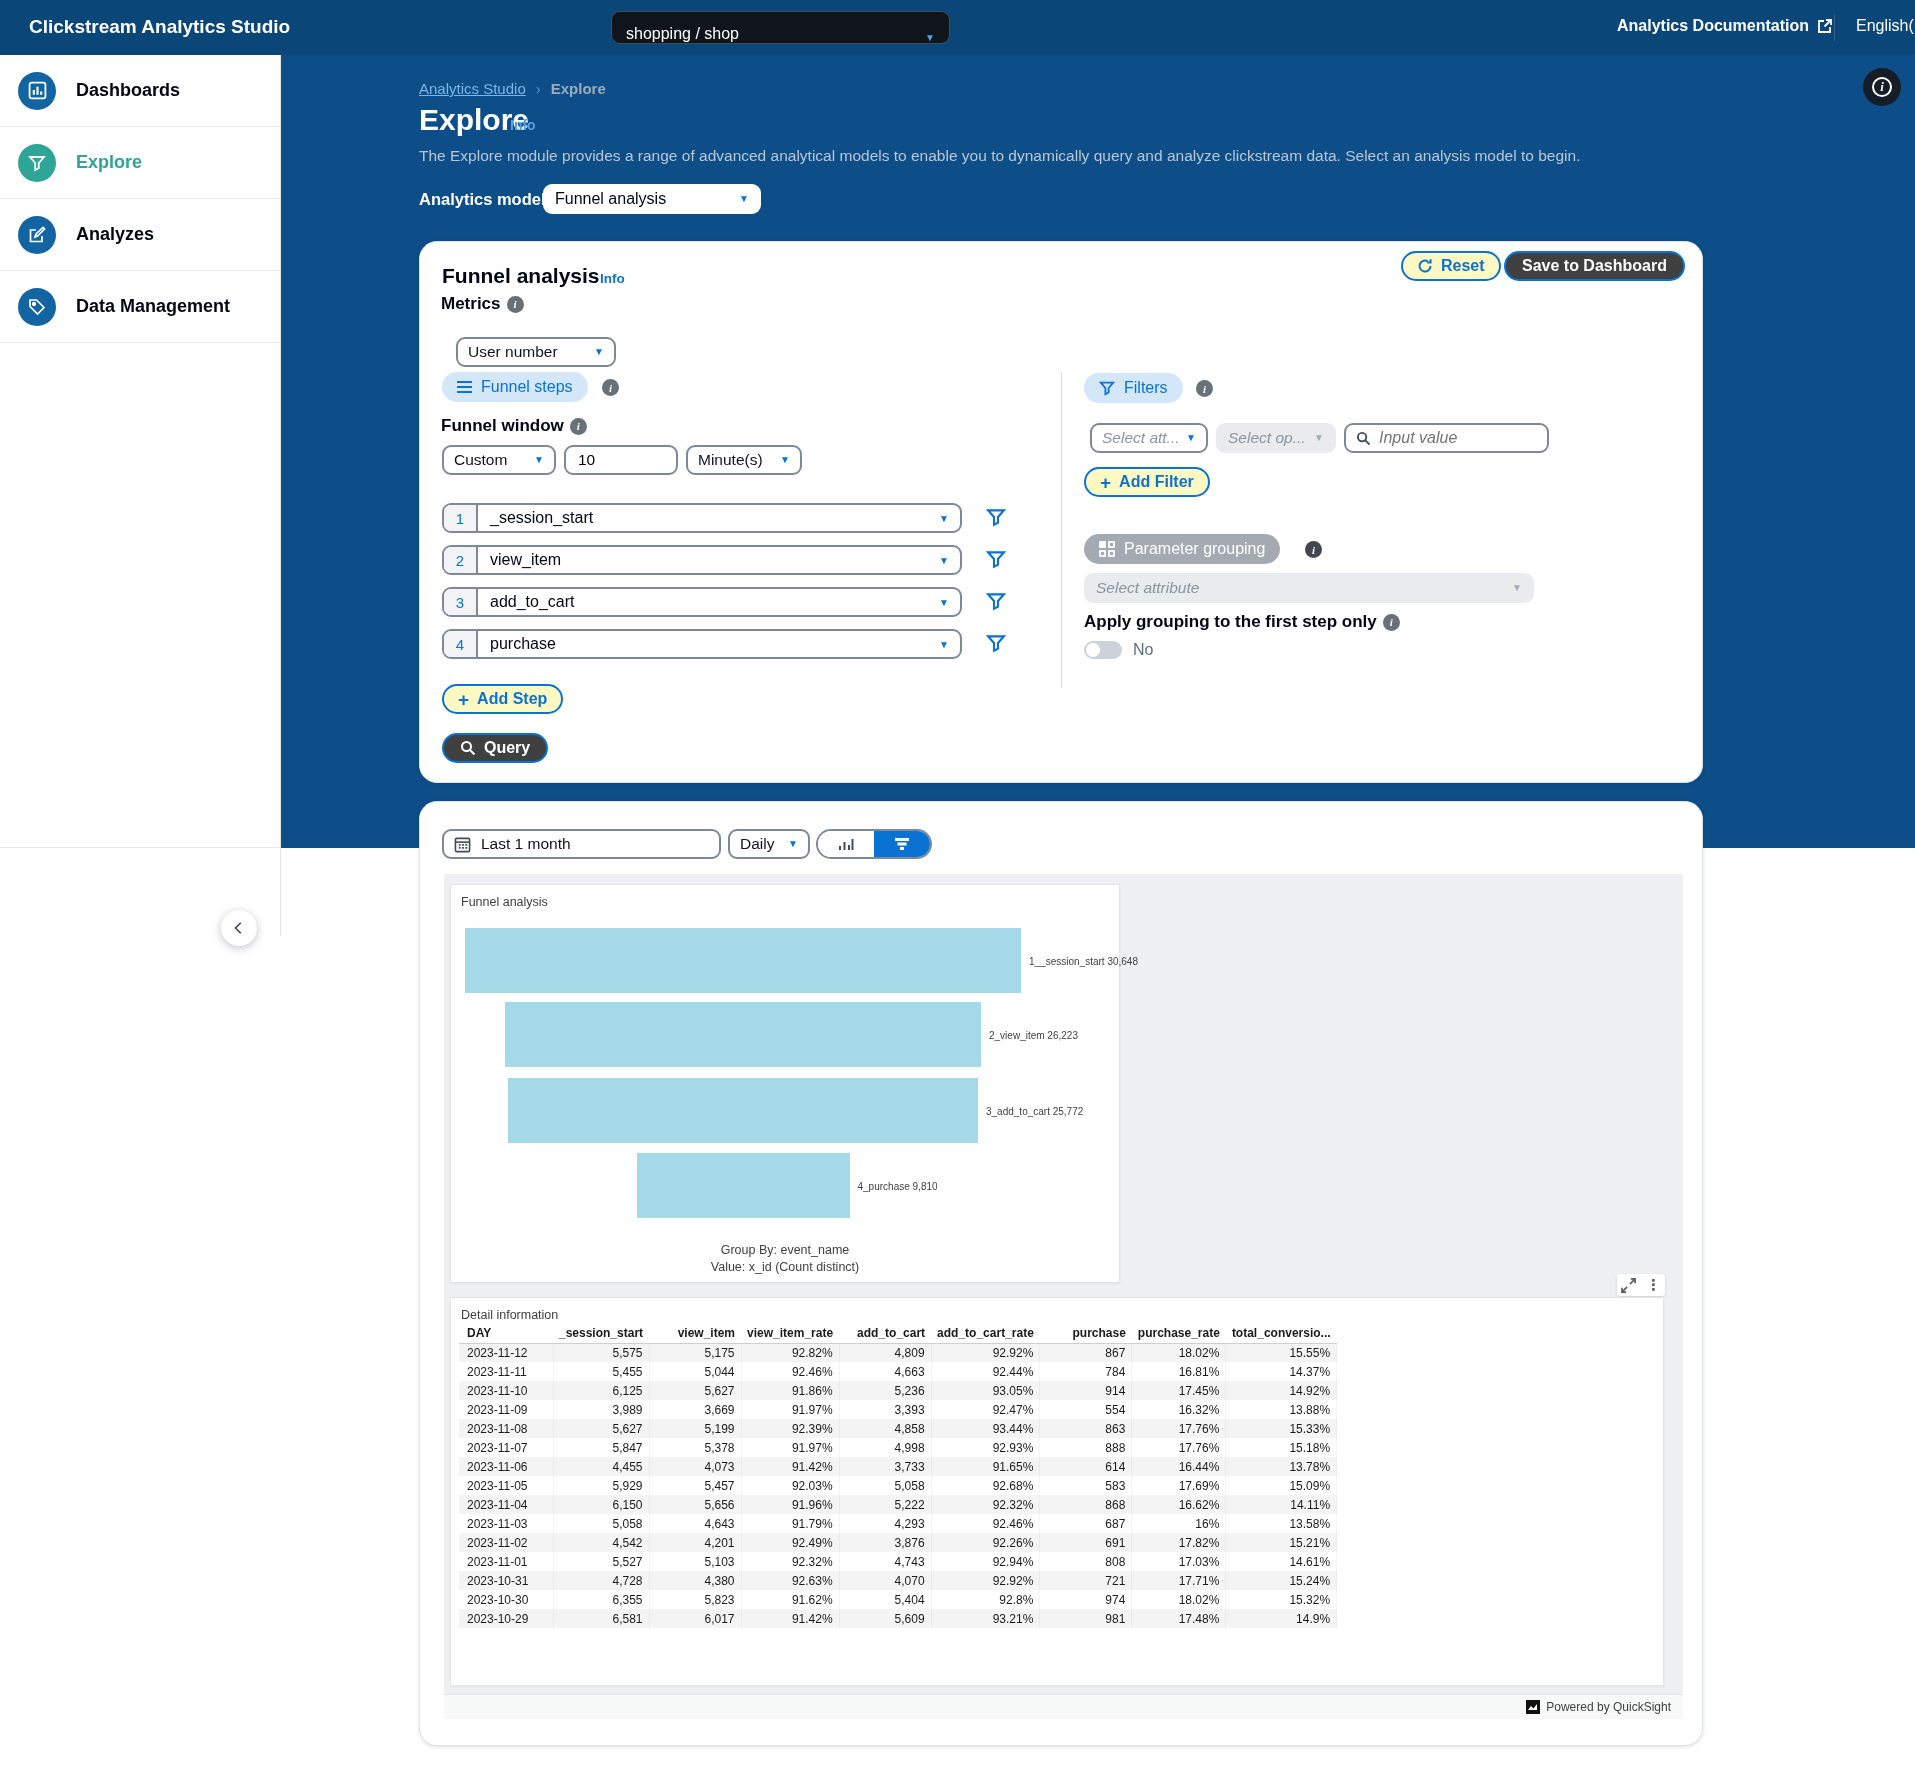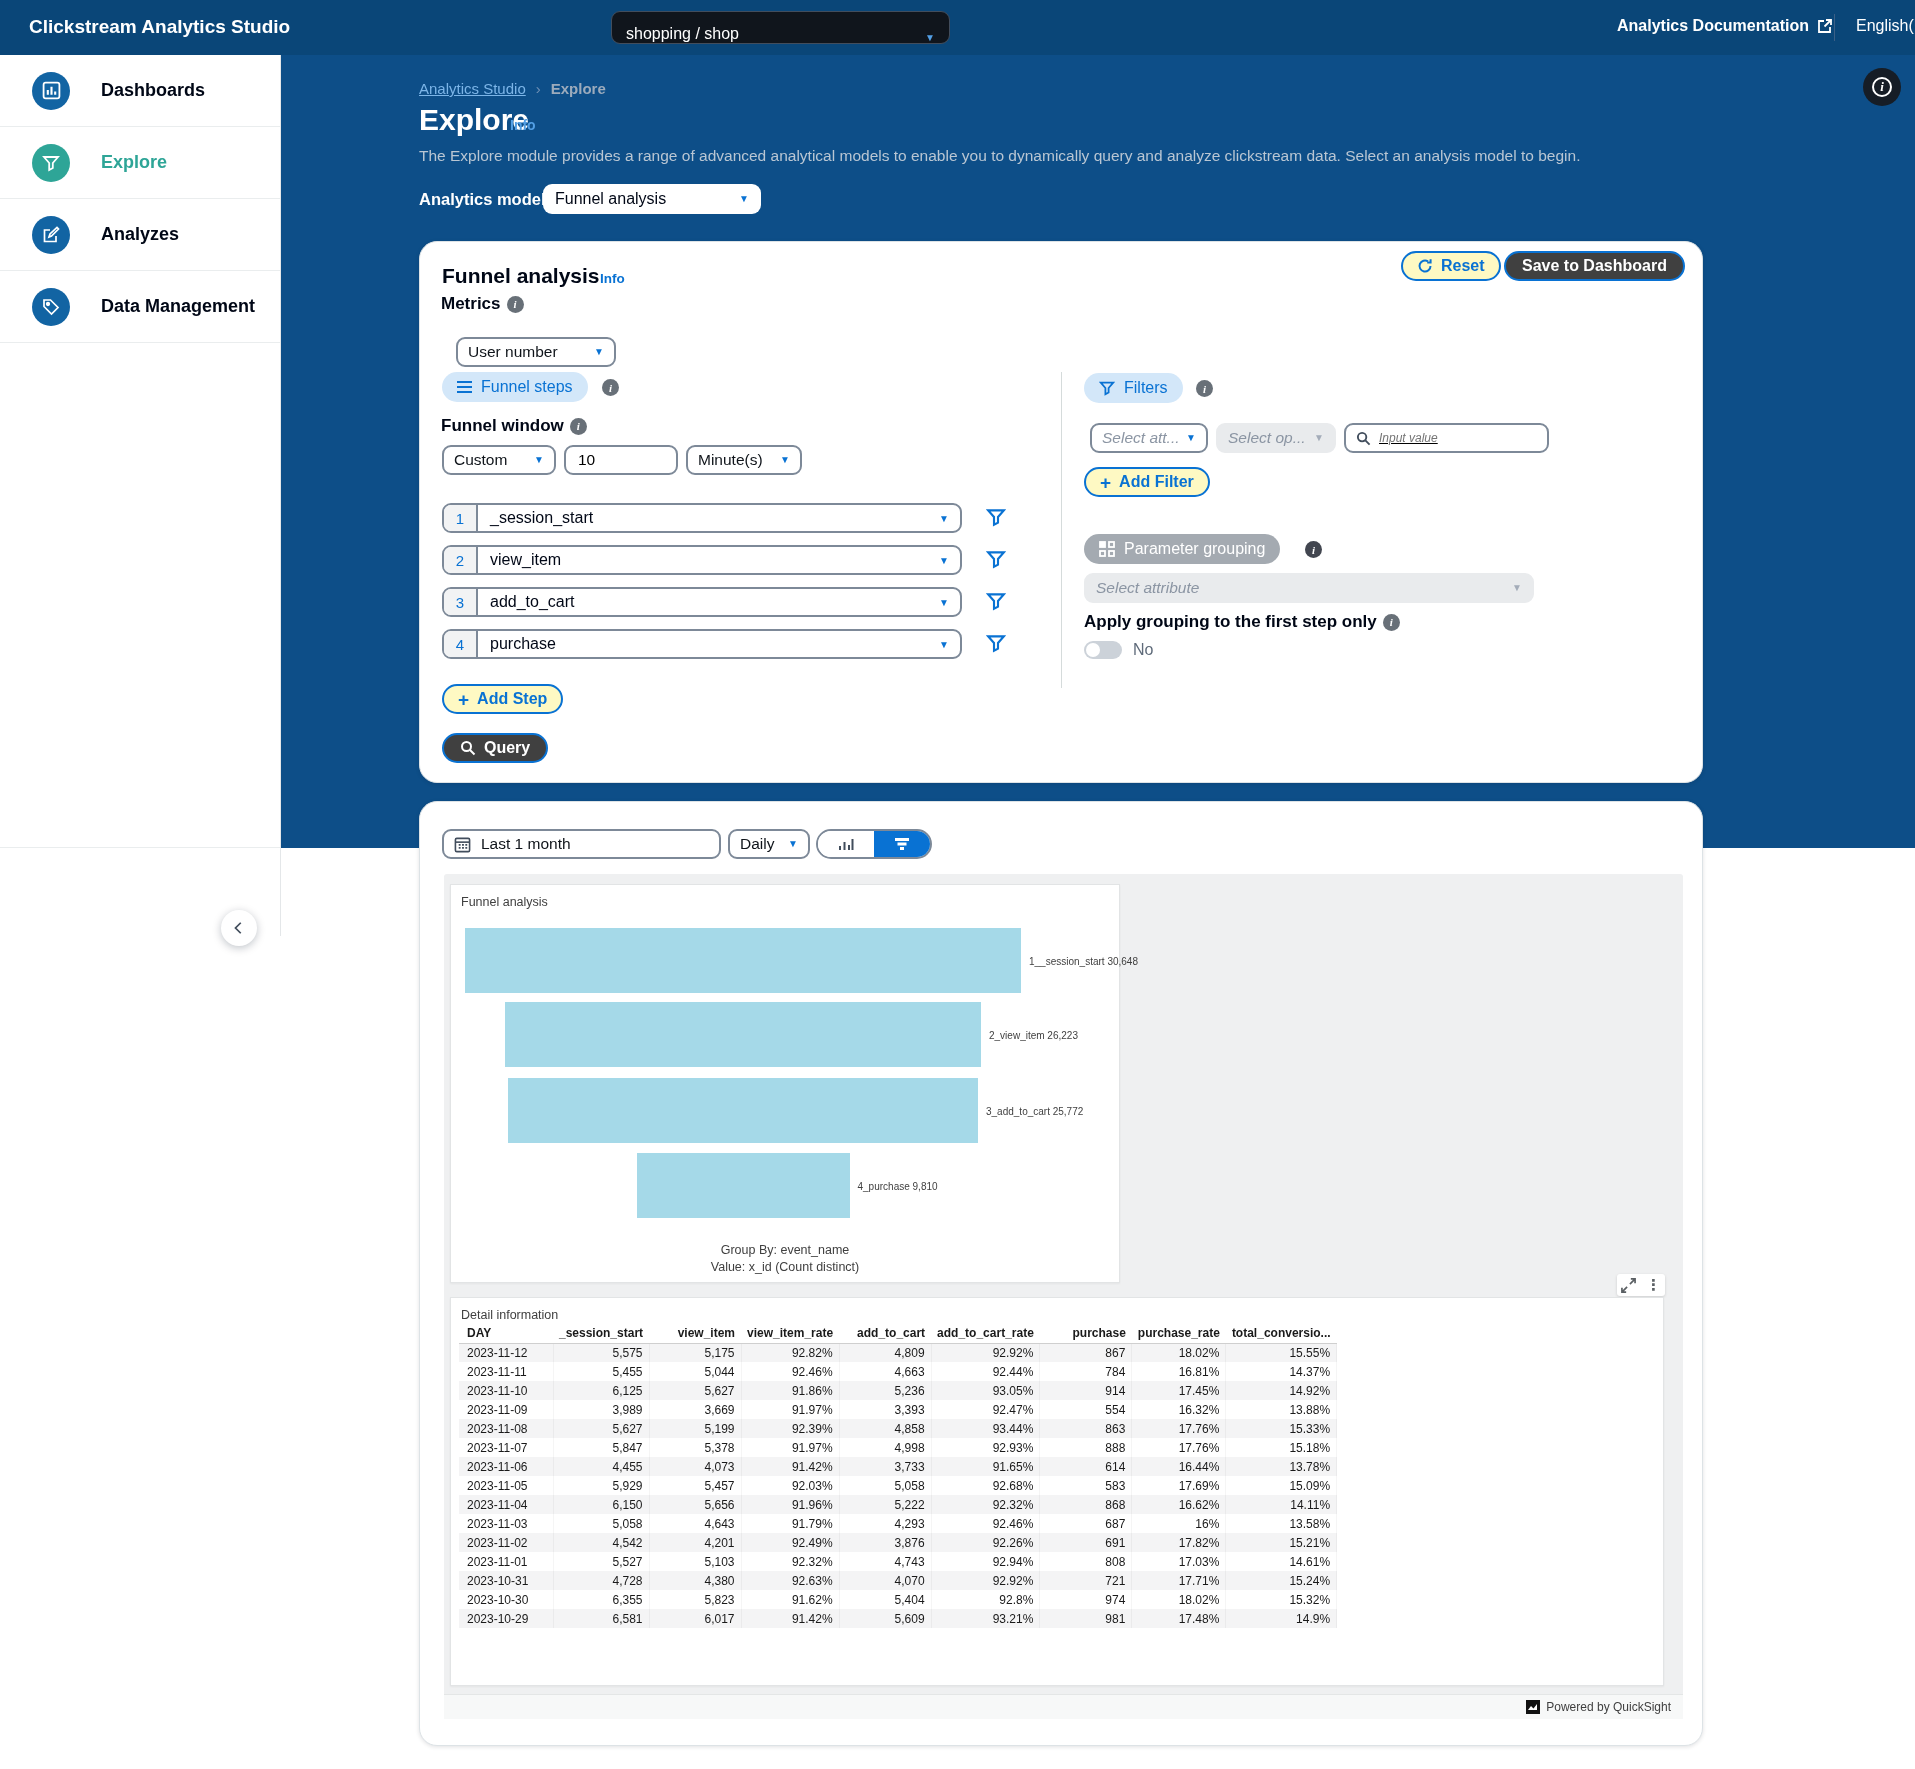"Dashboards" .side-item { gap: 31px -> 20px; padding-left: 32px -> 18px }
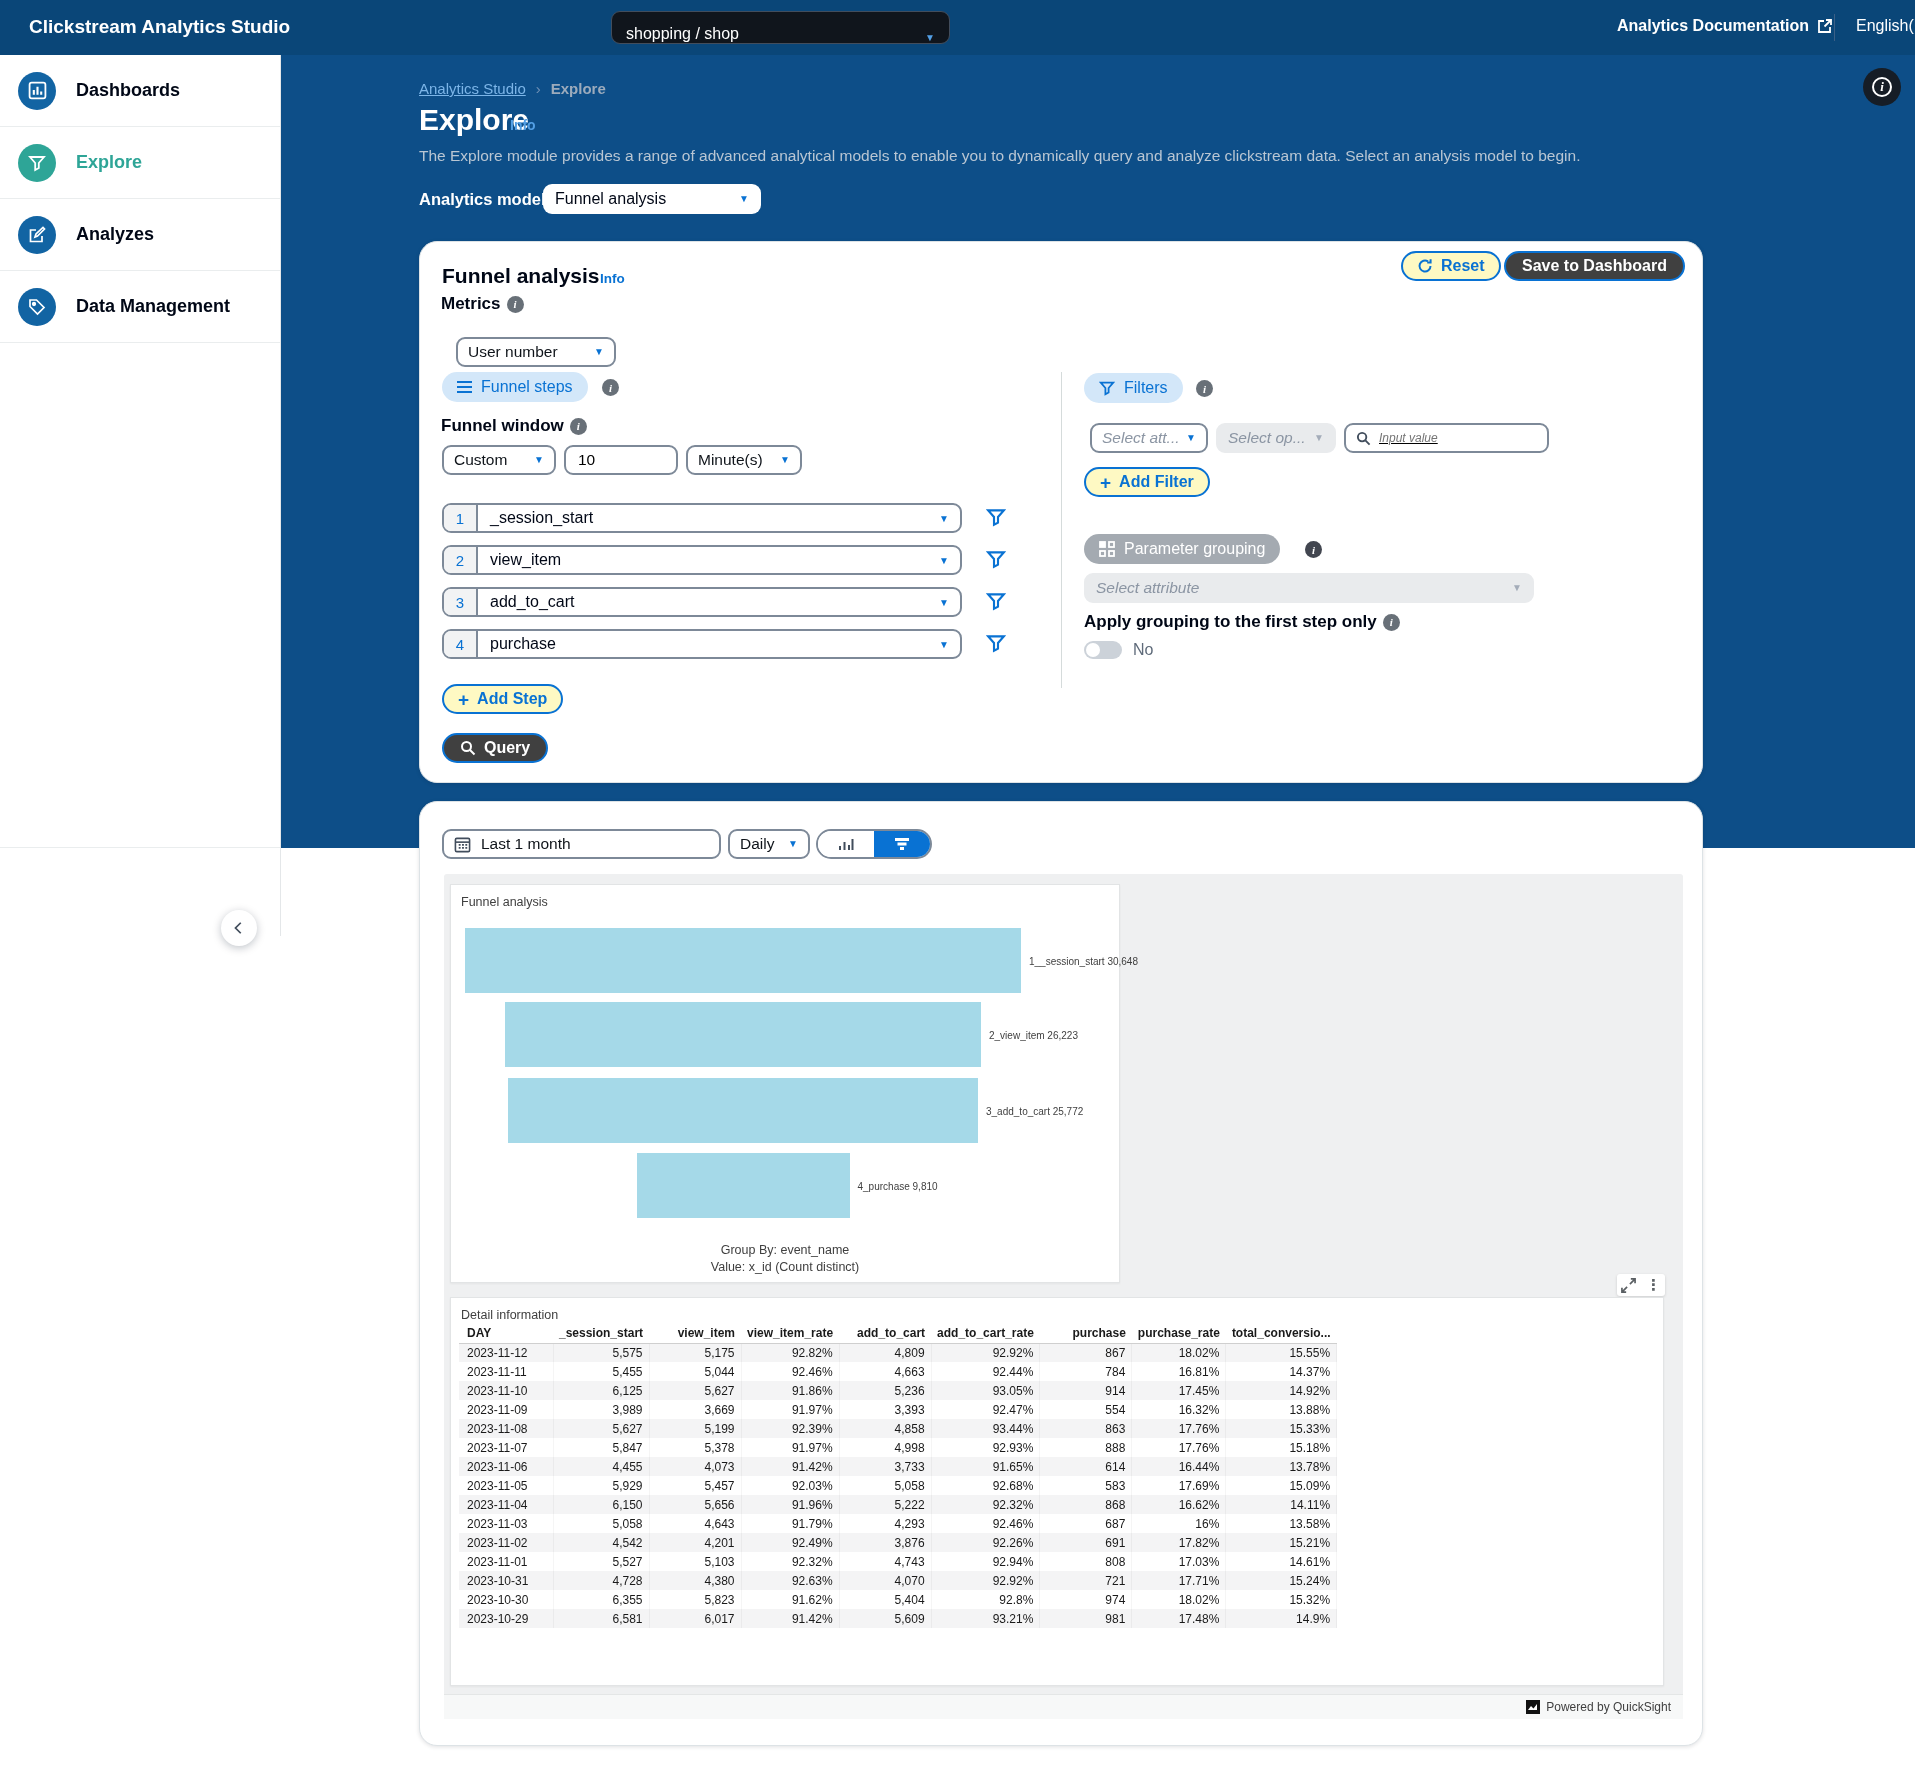"Input value" input { font-size: 12px -> 16px; text-decoration: underline -> none }
